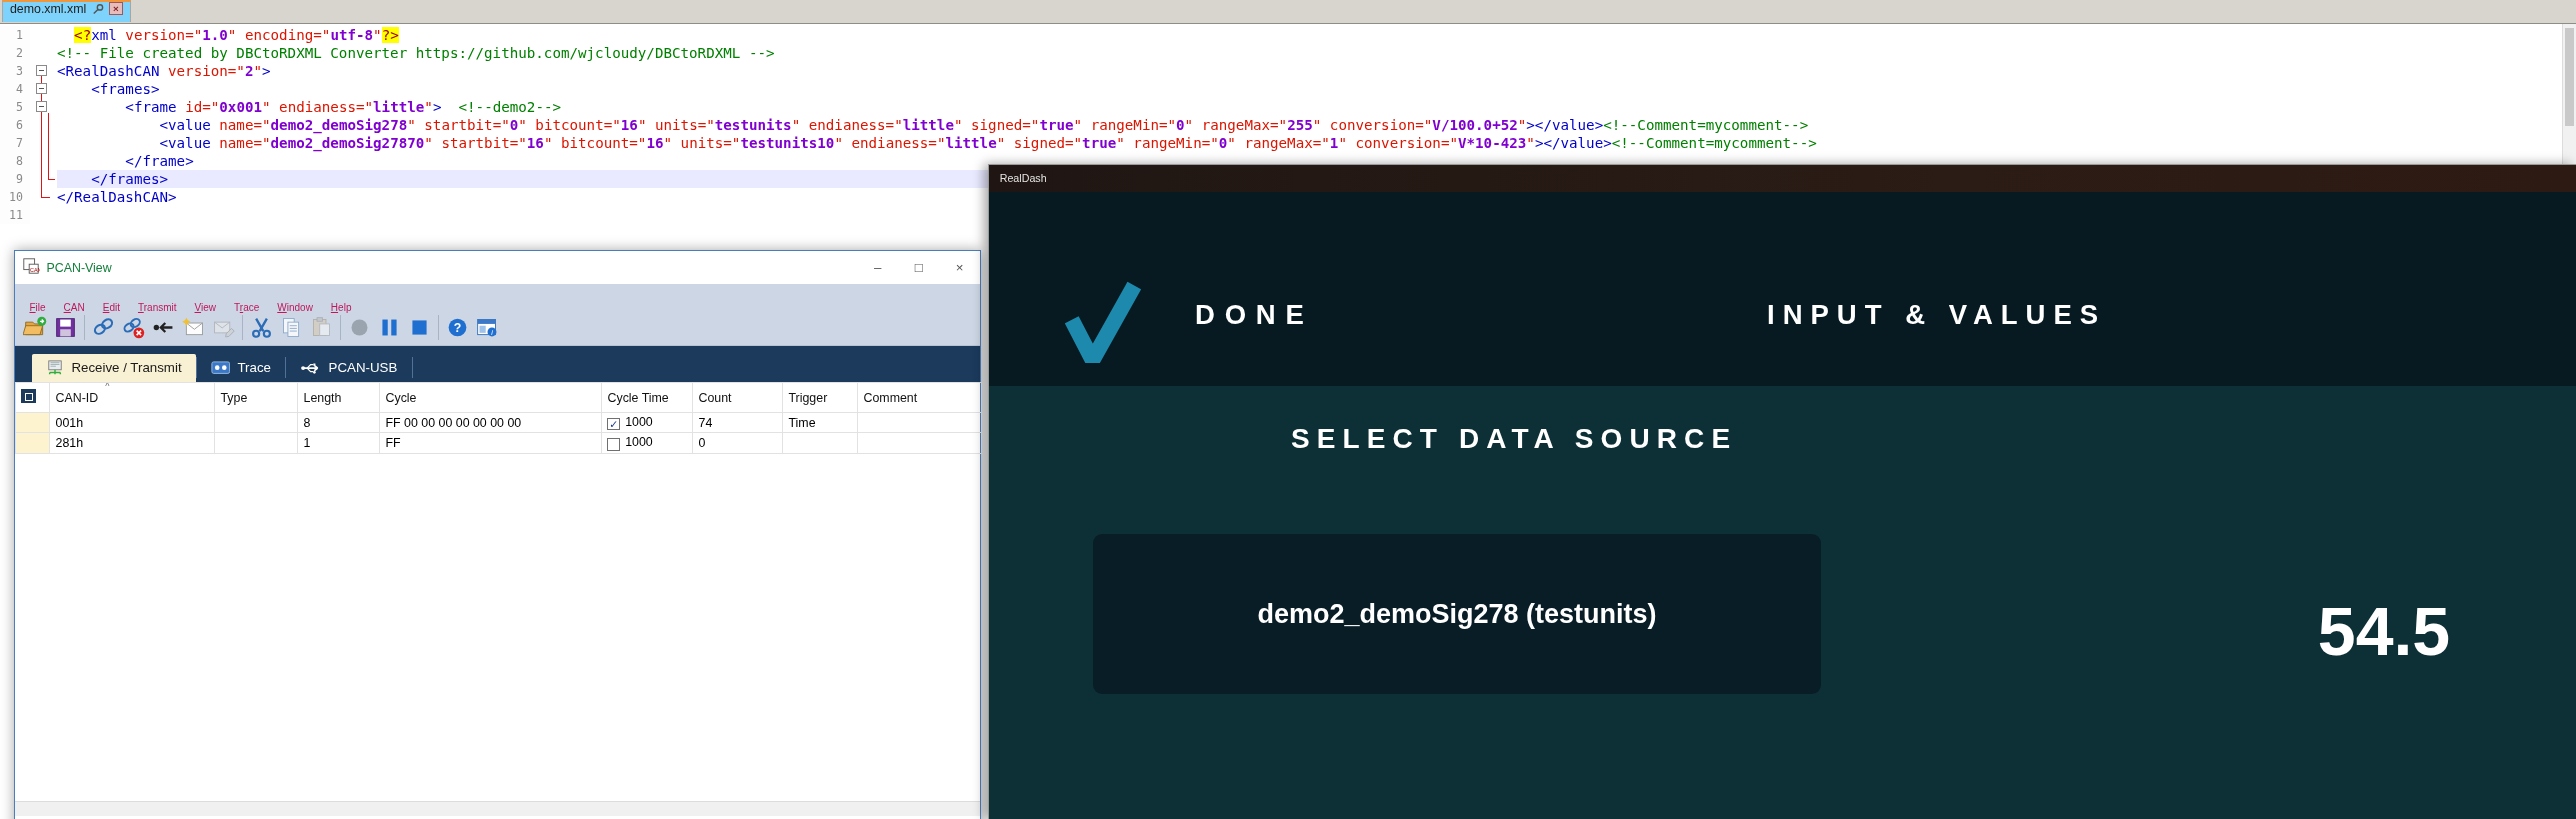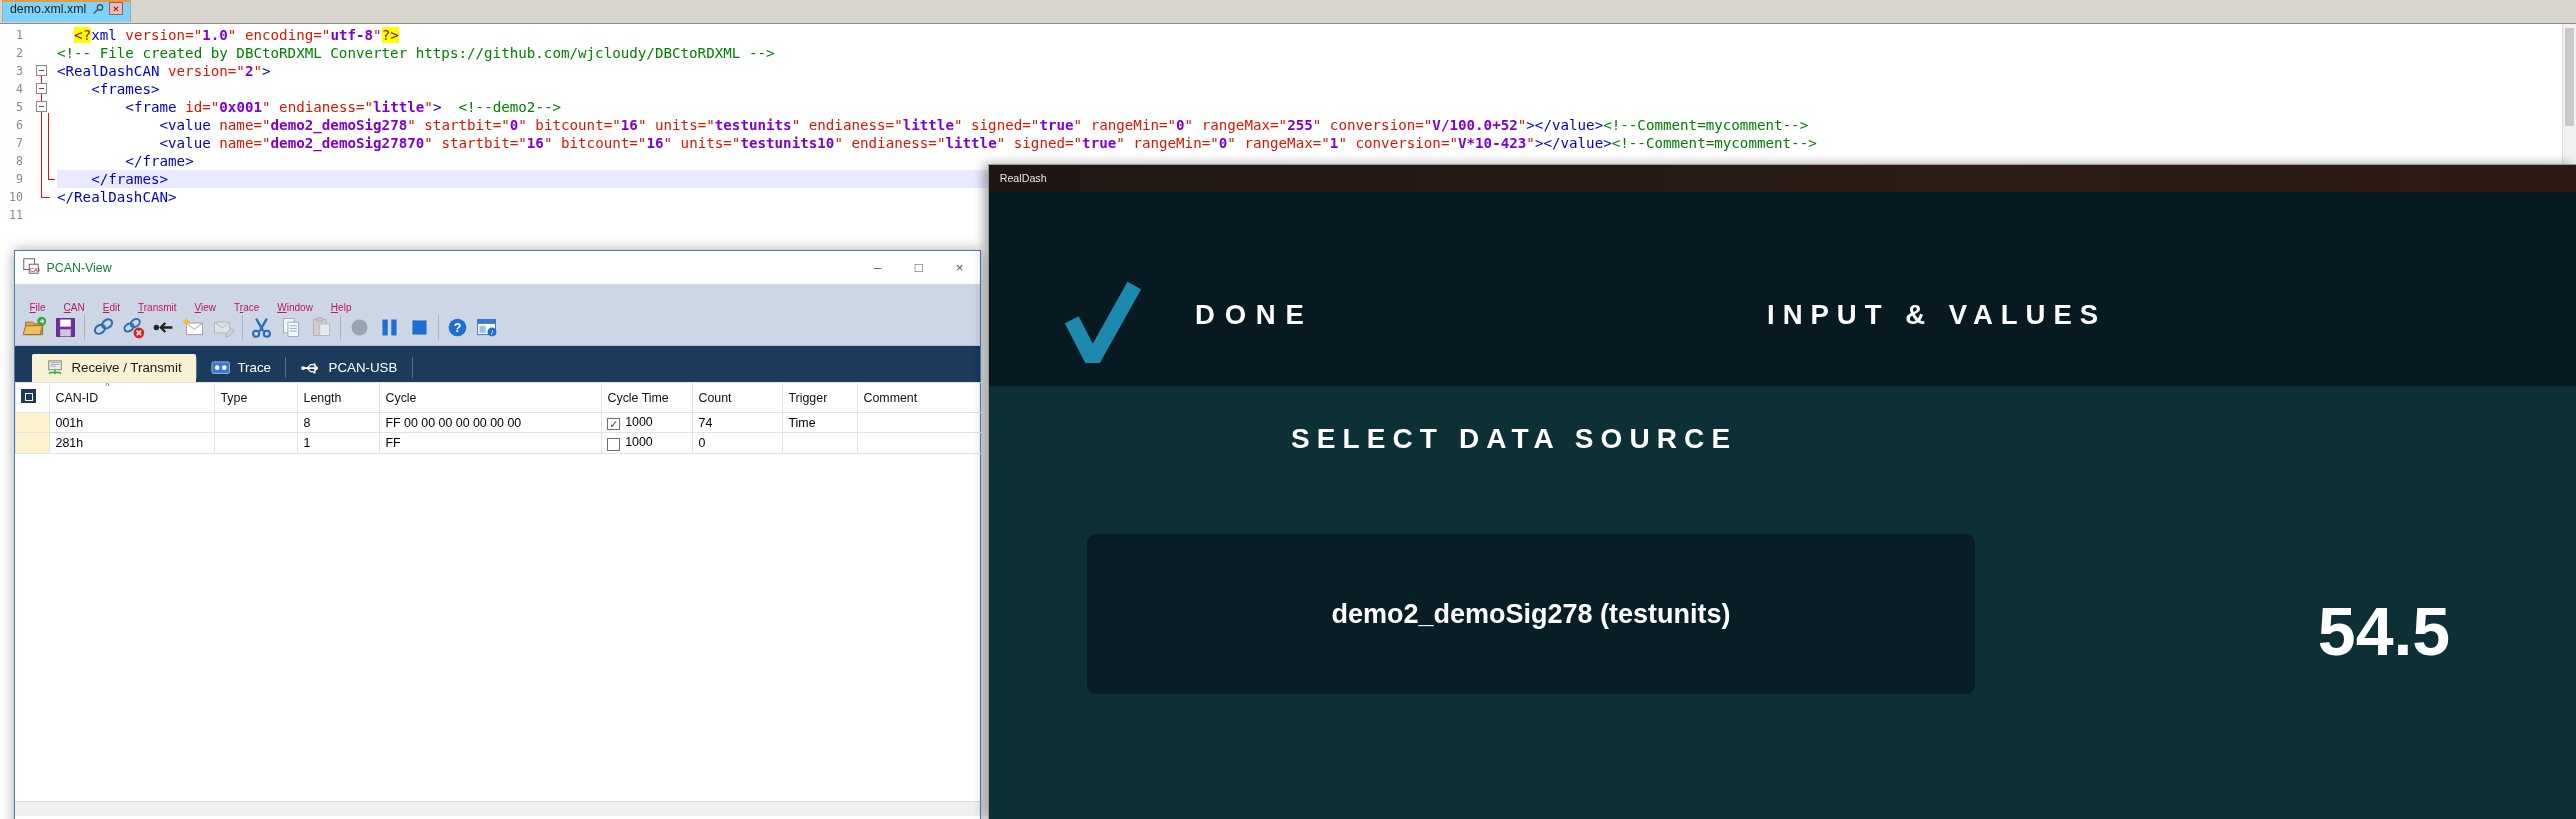"demo2_demoSig278 (testunits)" .rd-card { left: 98px -> 104px; width: 888px -> 728px }
